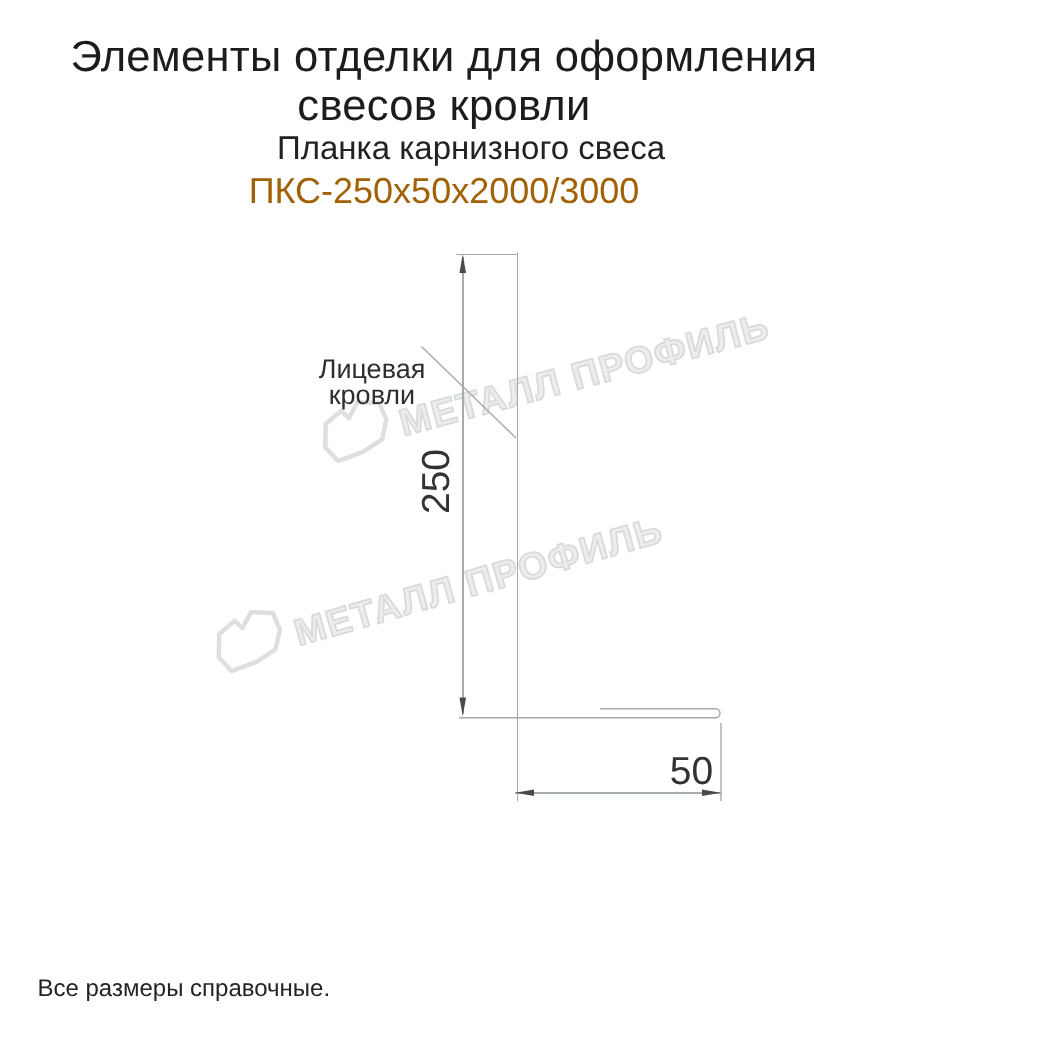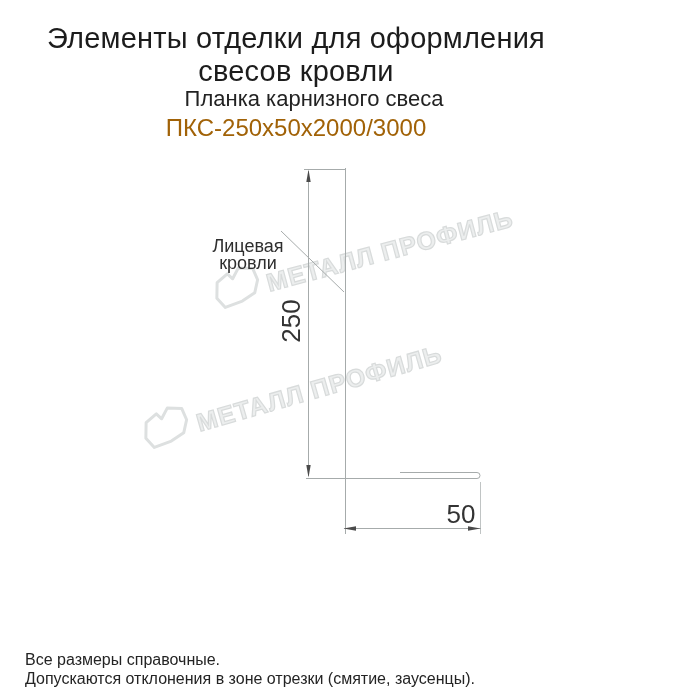"Допускаются отклонения в зоне отрезки" div.abs { html: <div>Допускаются отклонения в зоне отрезки (смятие, заусенцы).</div> -> none }
